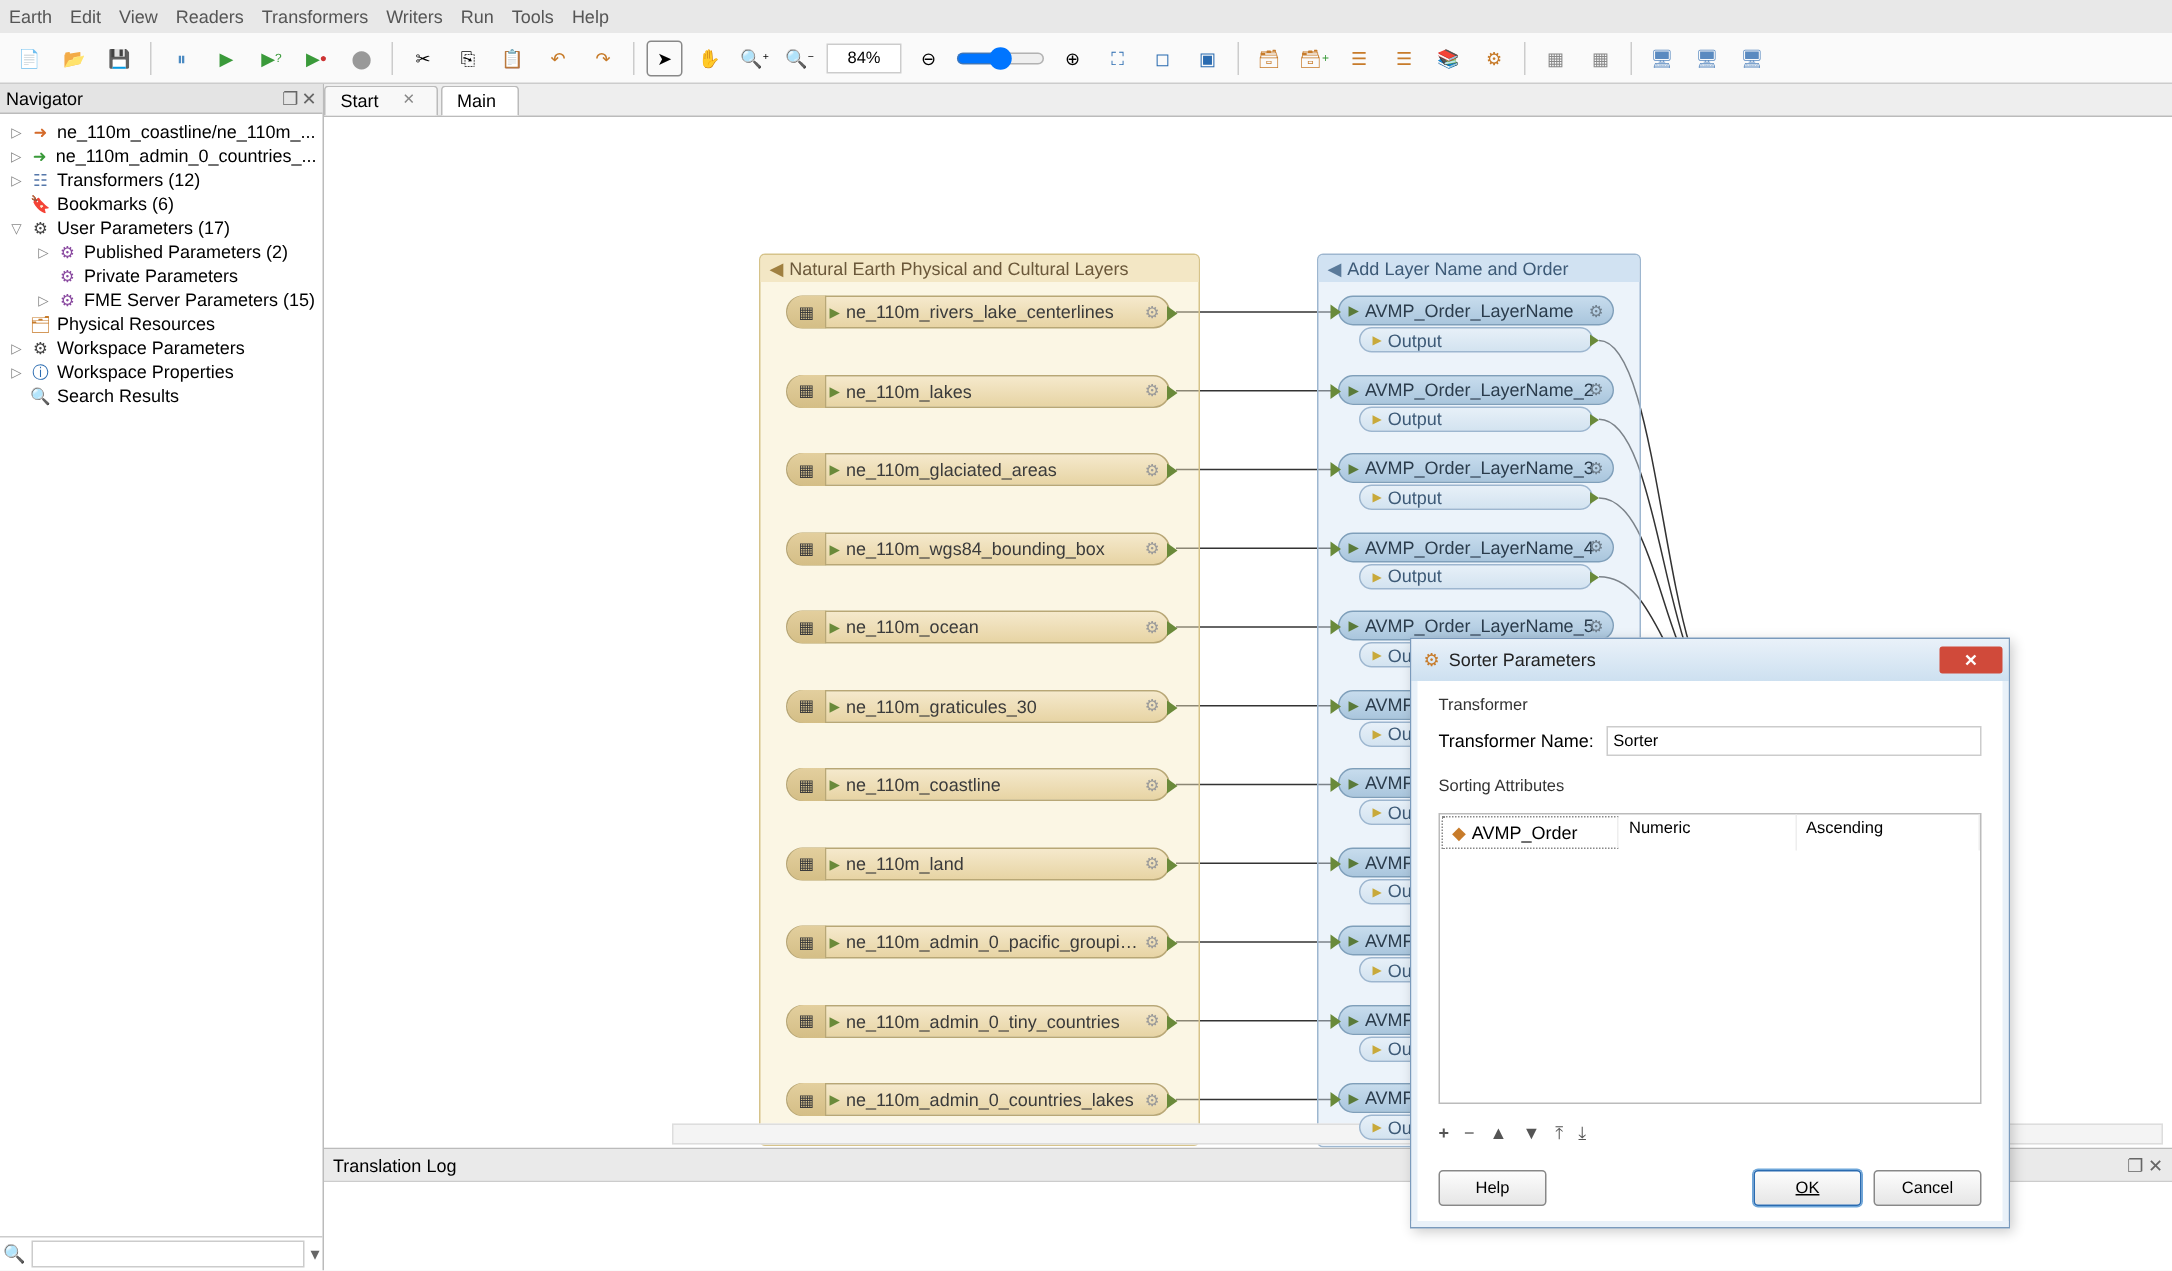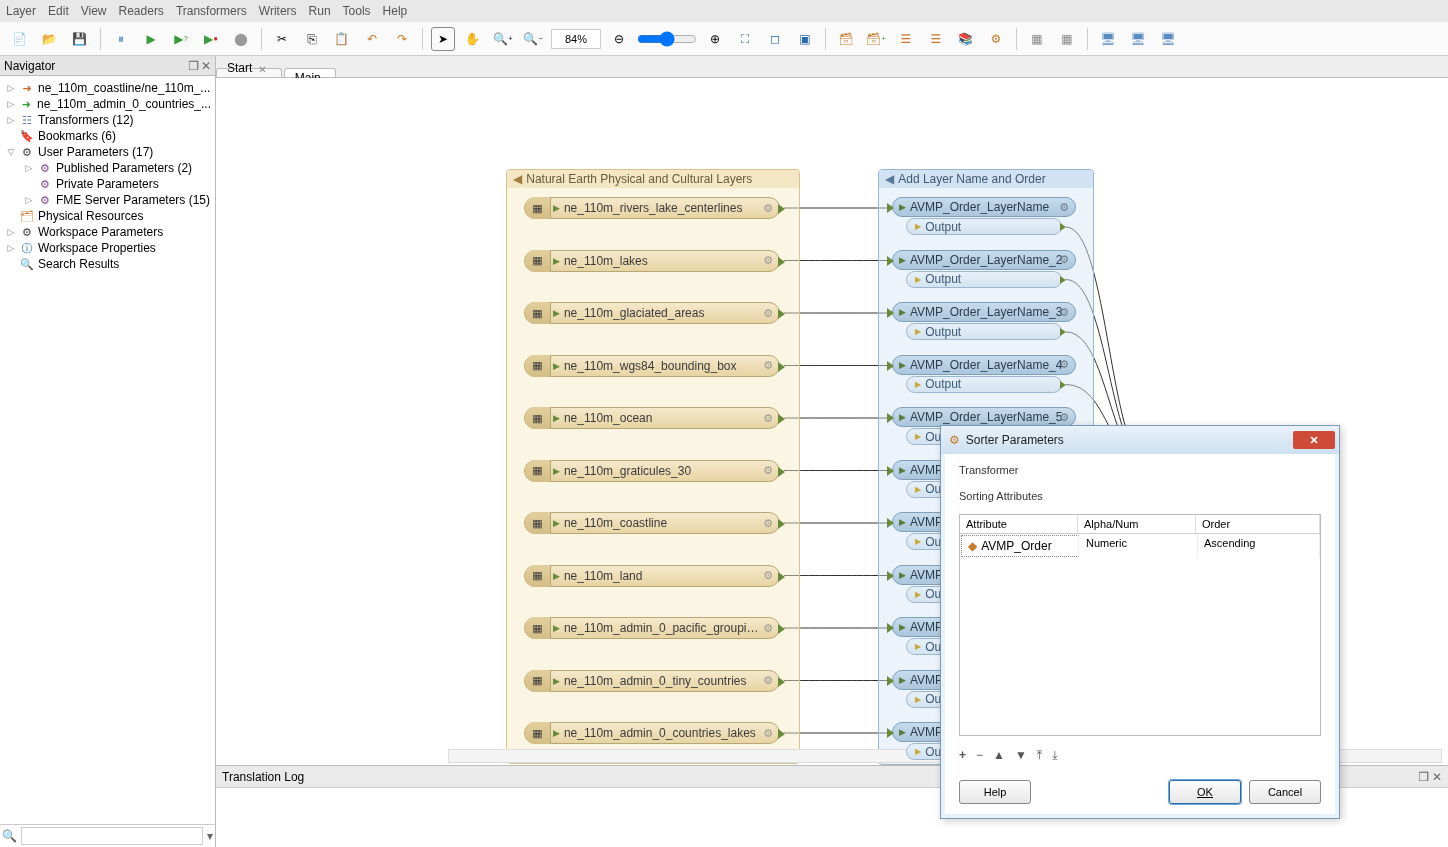"Layer" span { text: Layer -> Earth }
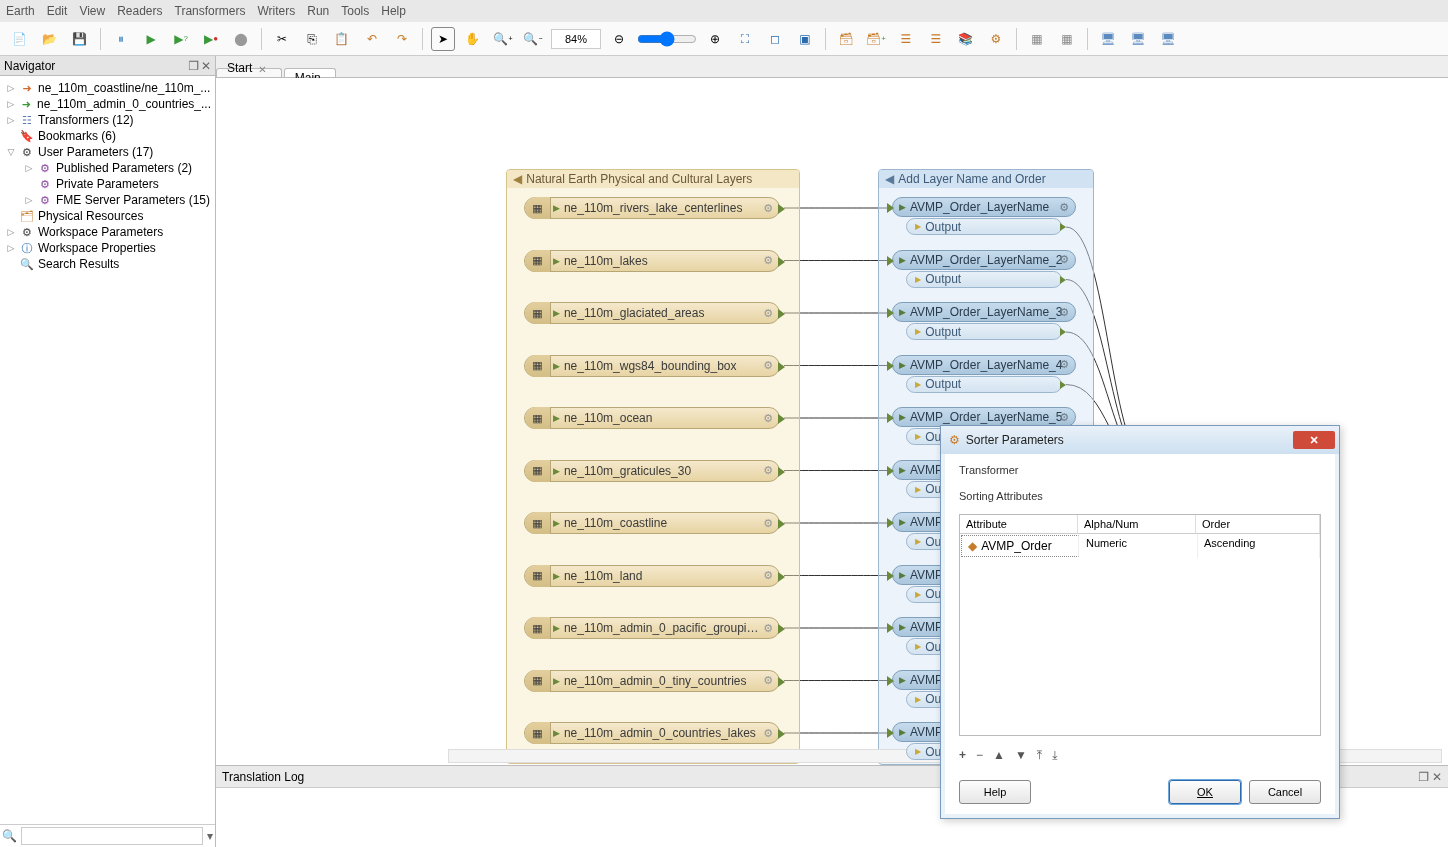"Start" .tab { align-items: flex-end -> flex-start; gap: 6px -> 16px; margin-top: 12px -> 1px }
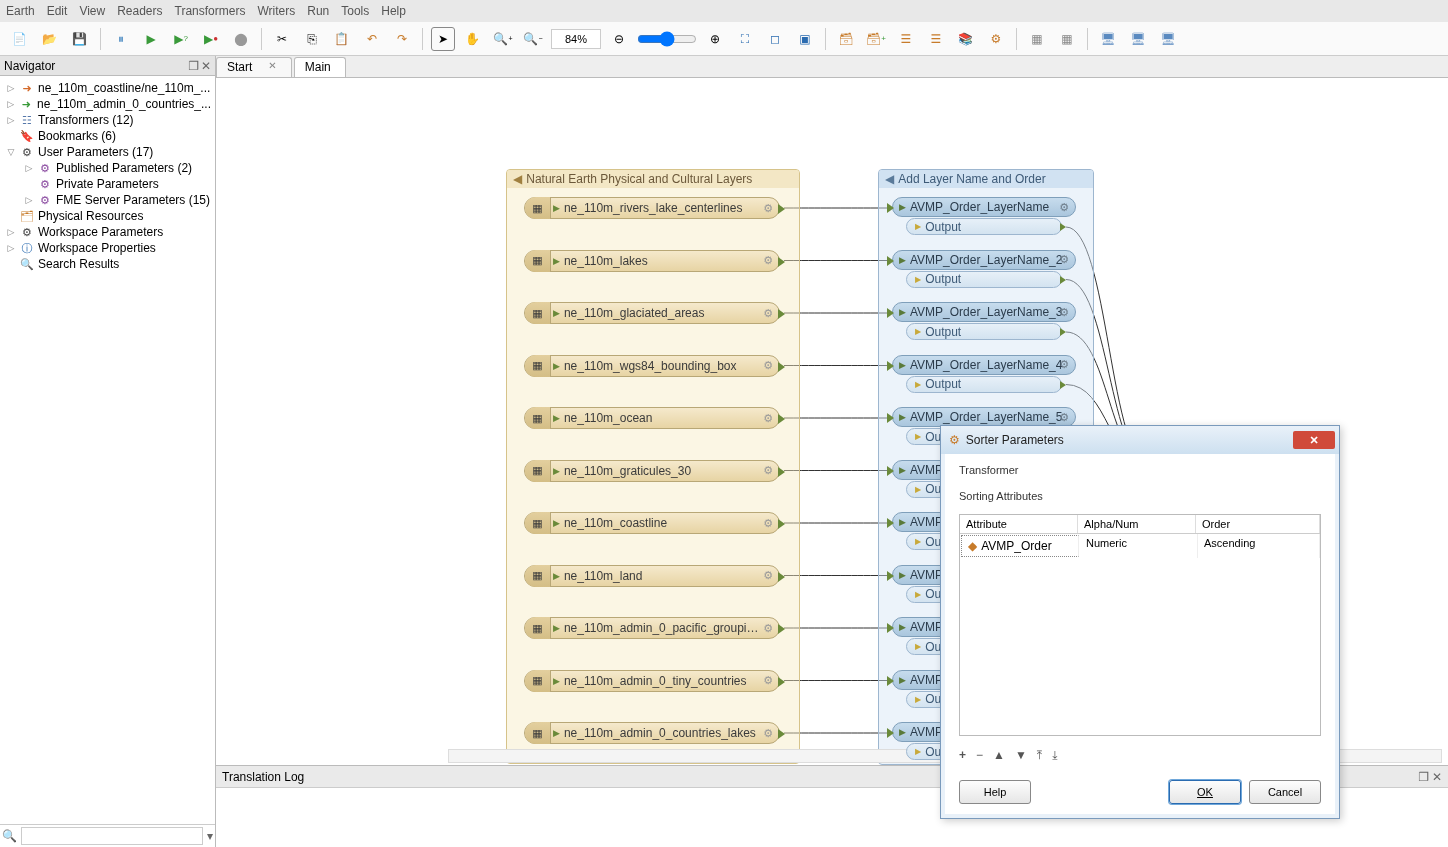"Transformer Name:" div.dlg-row { html: none -> <div> <span>Transformer Name:</span> <input> </div> }
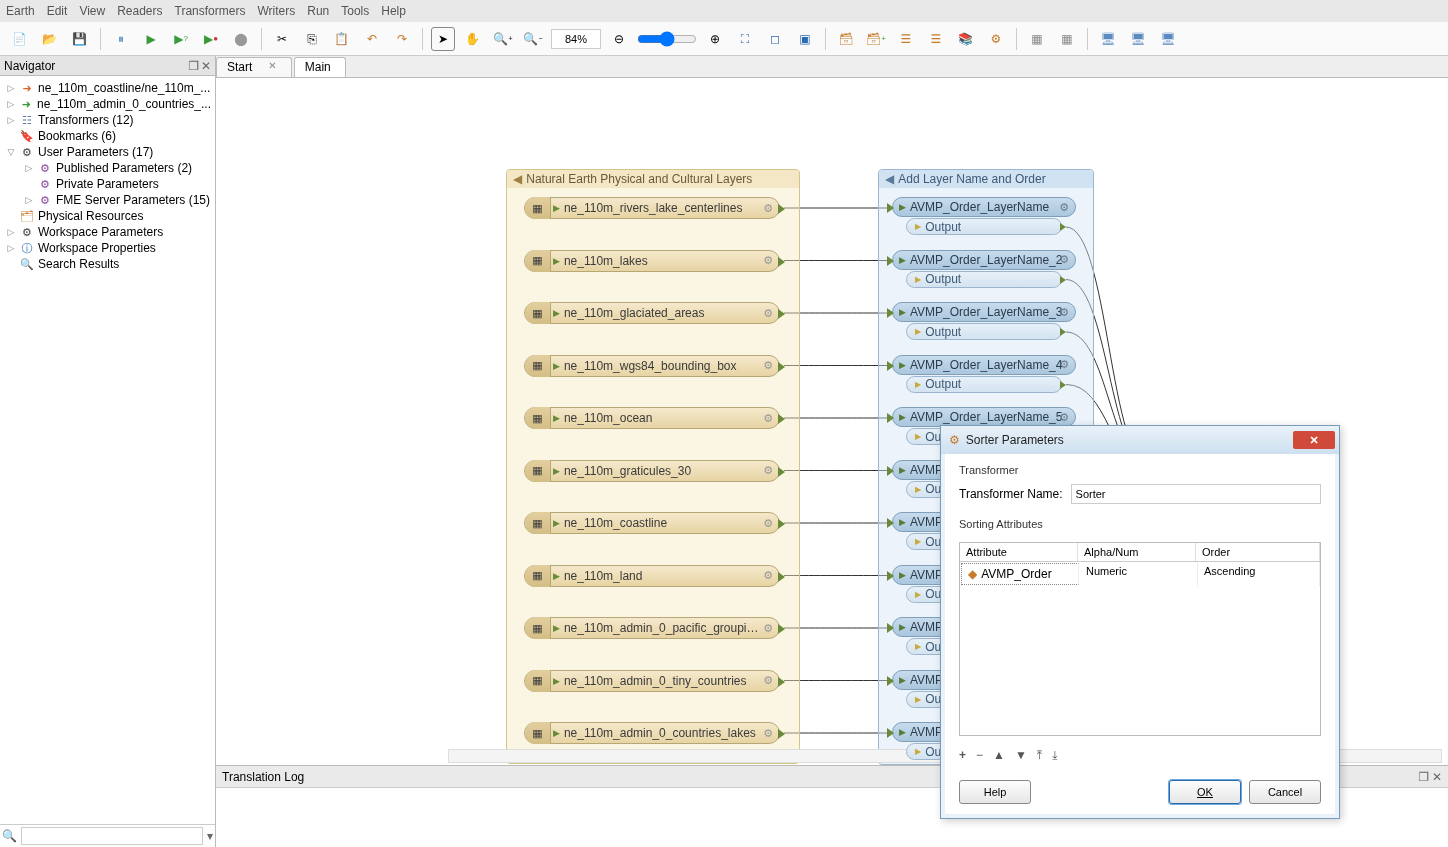"Attribute" div.dlg-th { html: <div> <div>Attribute</div> <div>Alpha/Num</div> <div>Order</div> </div> -> none }
